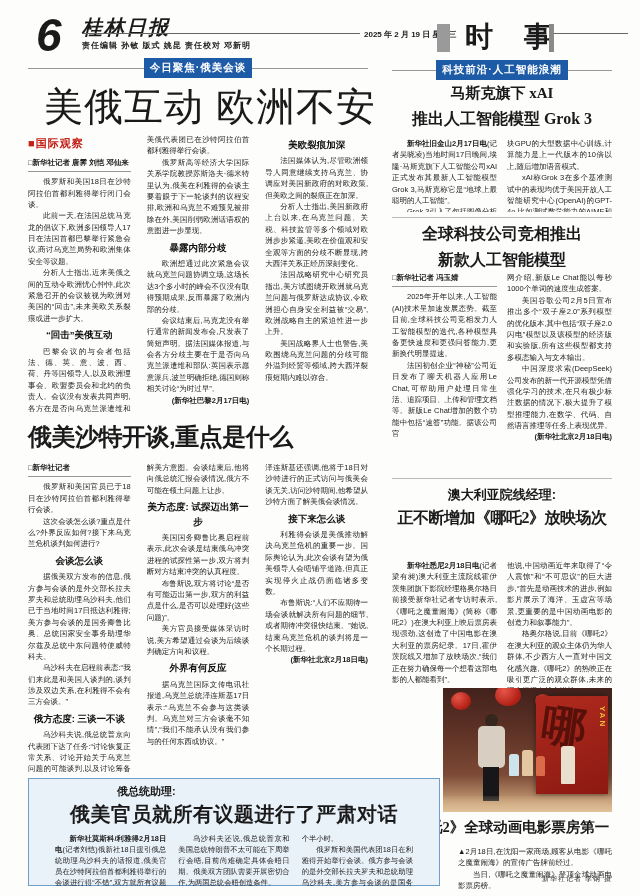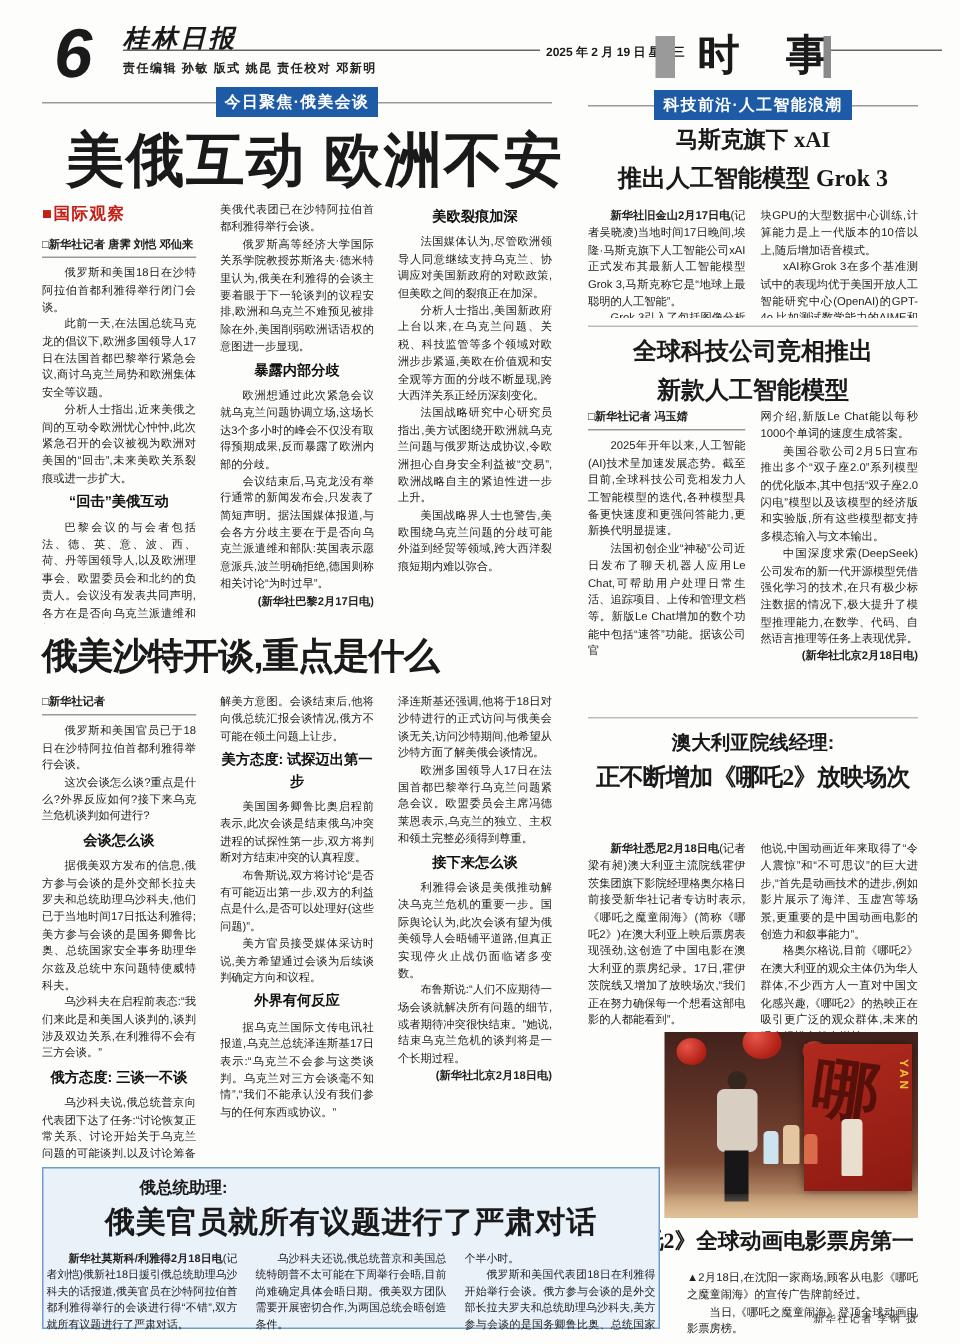"桂林日报" .masthead { font-size: 17px -> 20px }
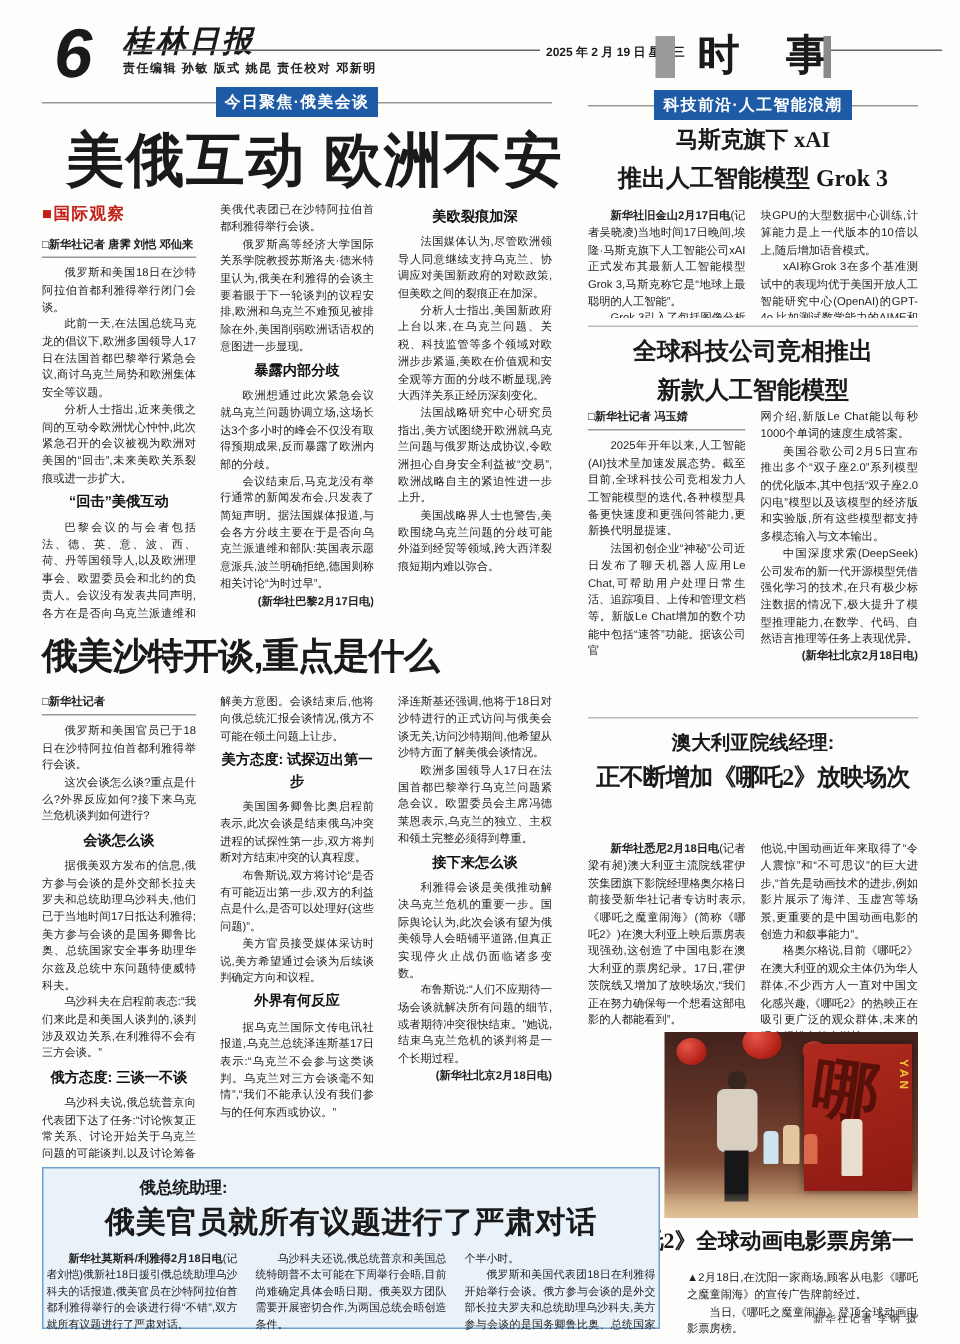"美俄互动 欧洲不安" .headline1 { font-weight: 700 -> 400 }
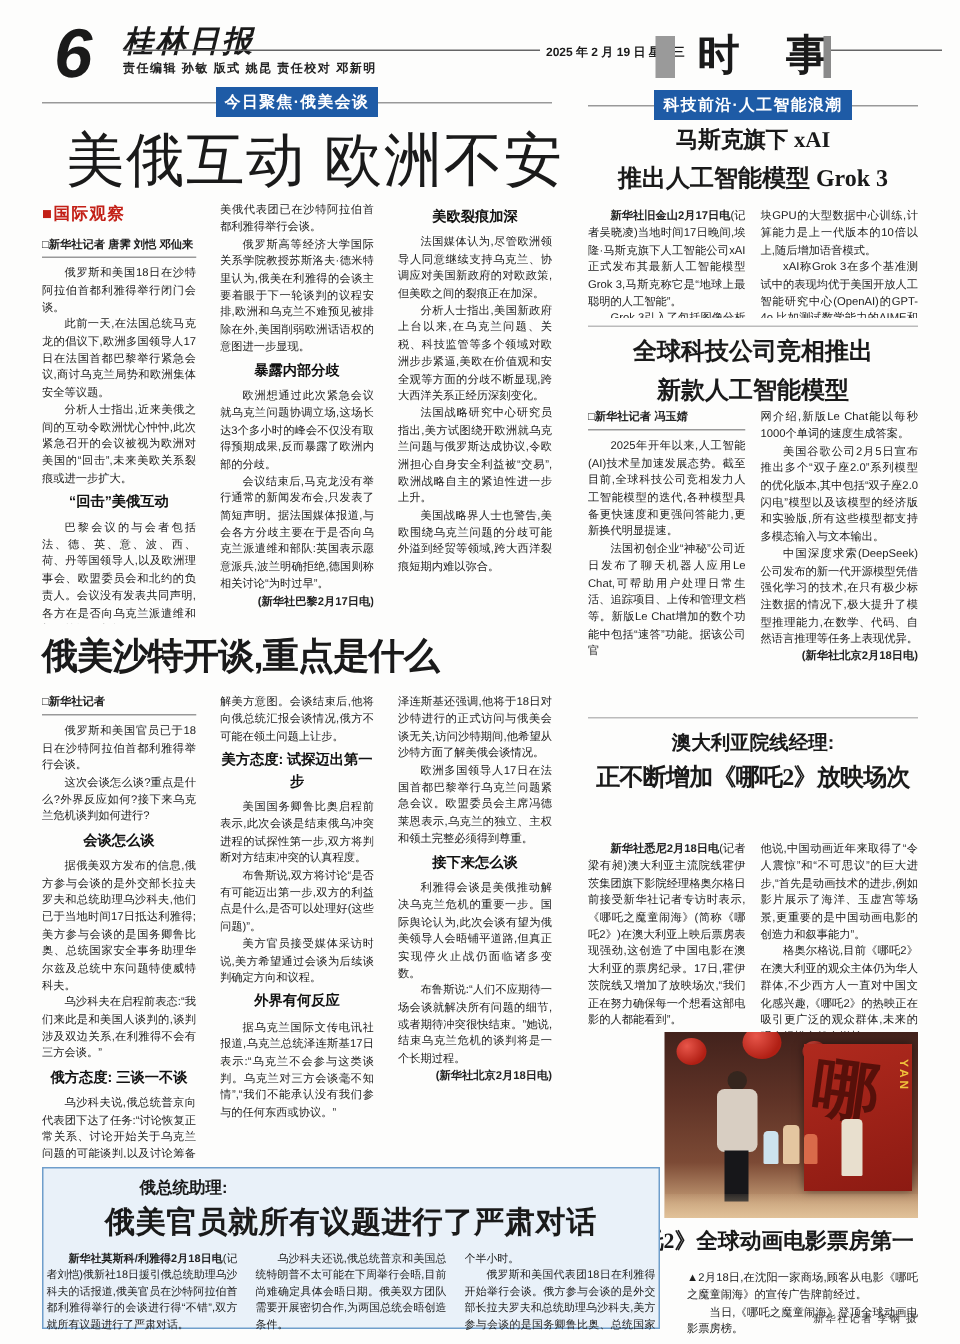"欧洲多国领导人17日在法国首都巴黎举行乌克兰问题紧急会议。欧盟委员会主席冯德莱恩" div.b-p { html: <div>欧洲多国领导人17日在法国首都巴黎举行乌克兰问题紧急会议。欧盟委员会主席冯德莱恩表示,乌克兰的独立、主权和领土完整必须得到尊重。</div> -> none }
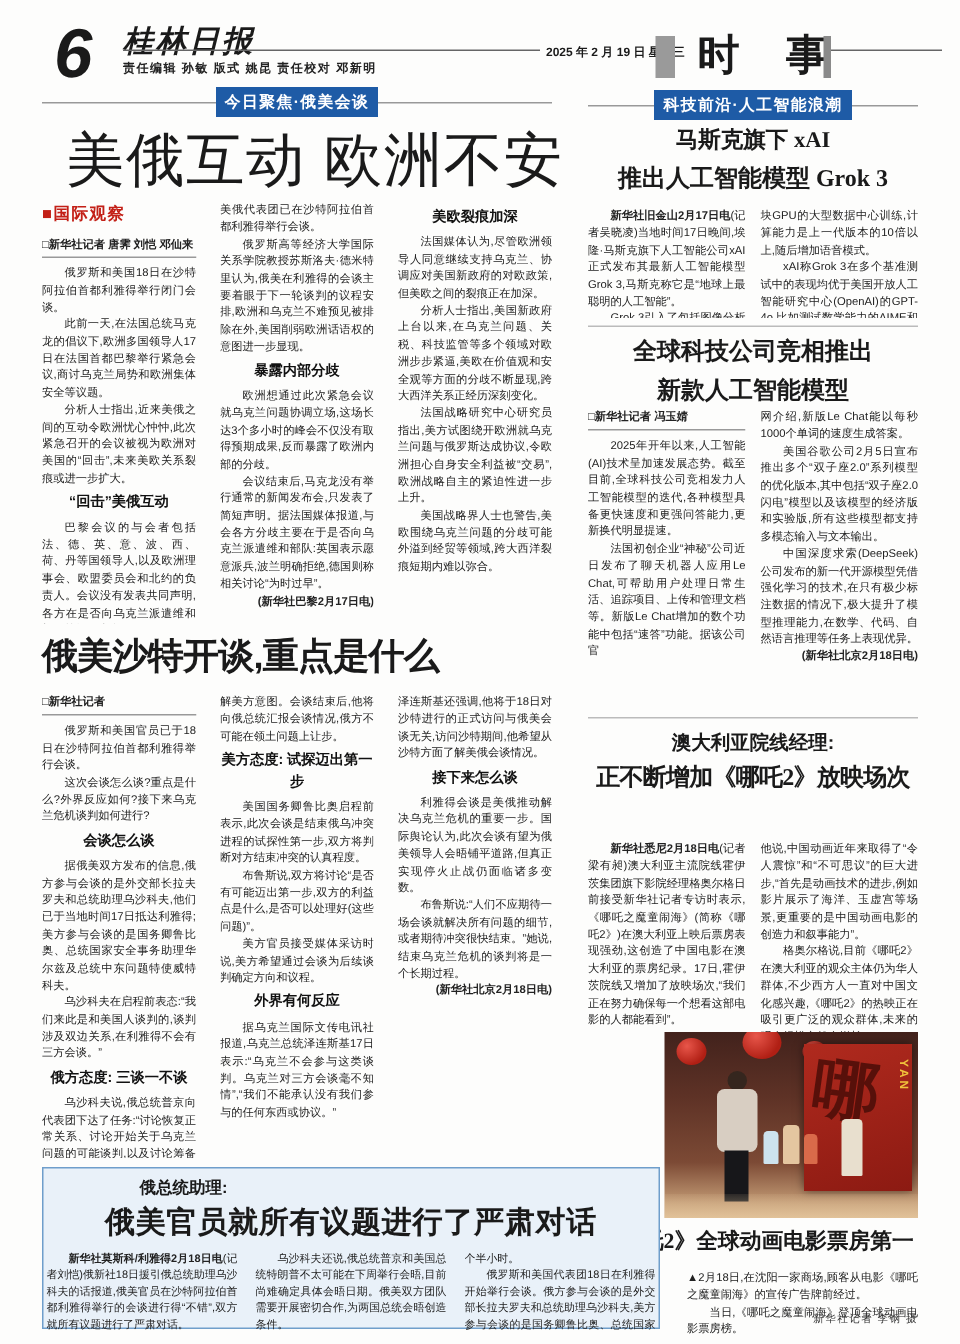"俄总统助理:" .box { padding: 4px 2px 4px -> 4px 26px 4px }
